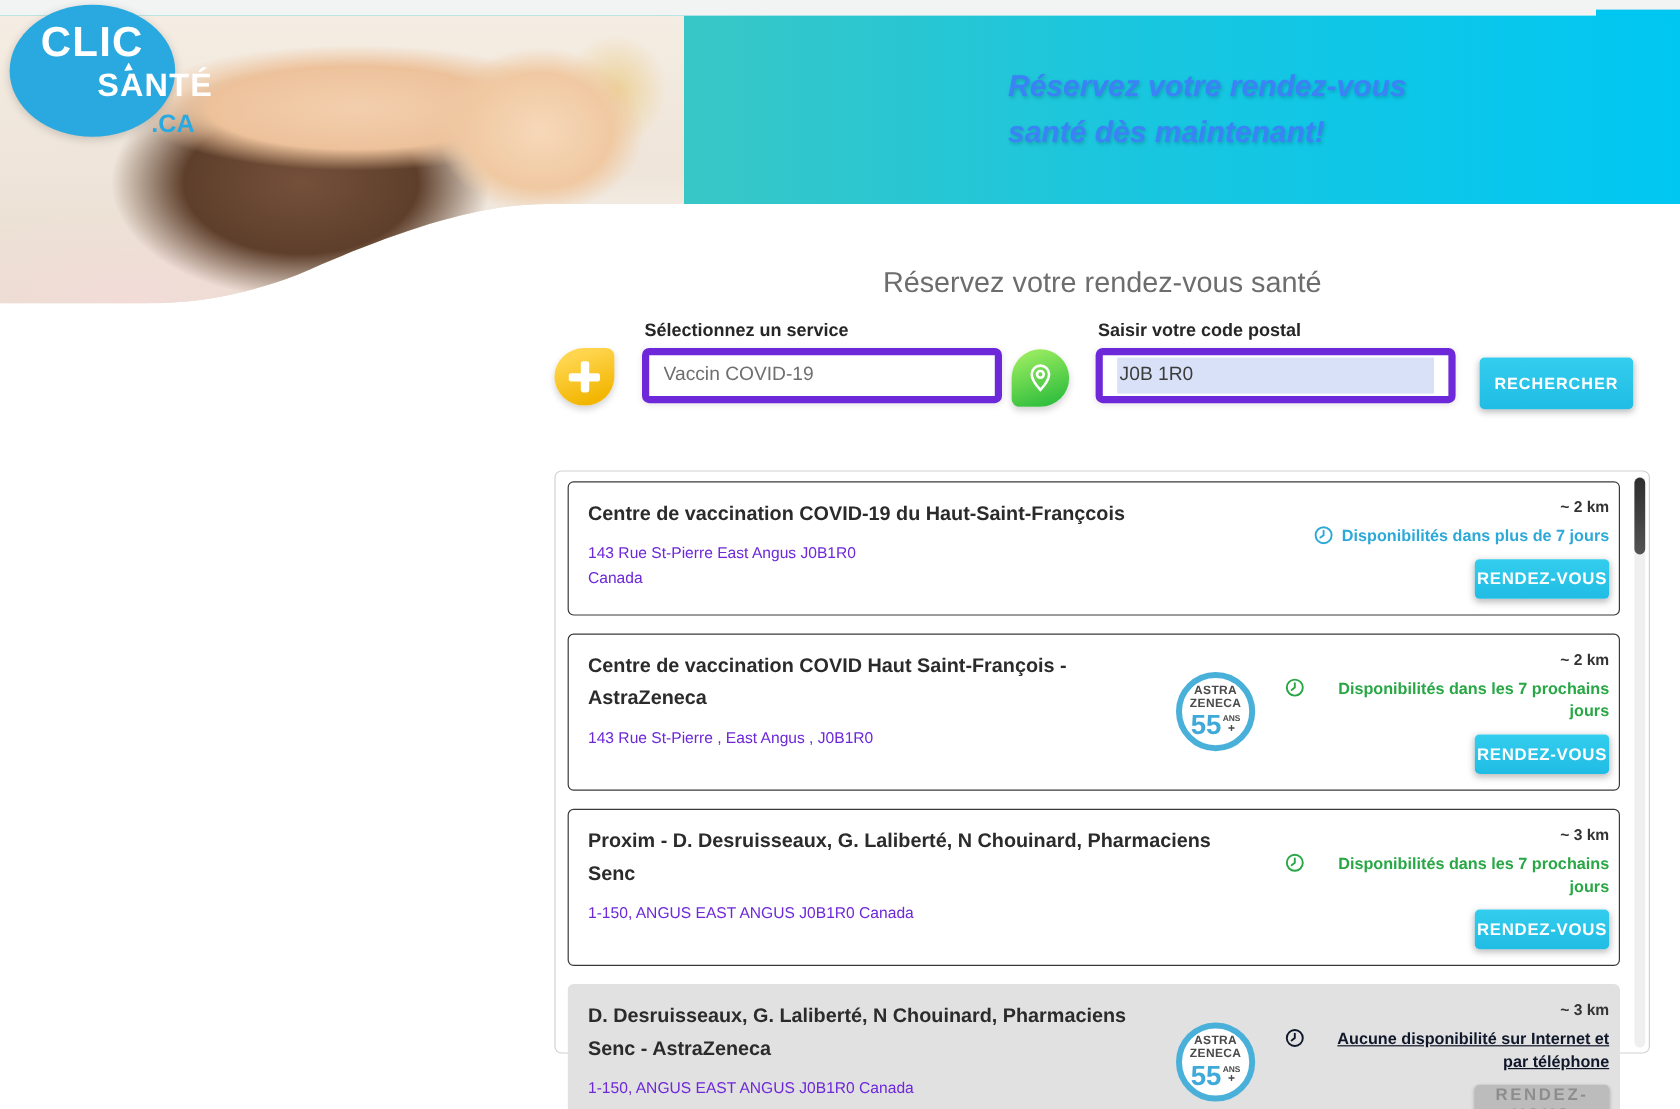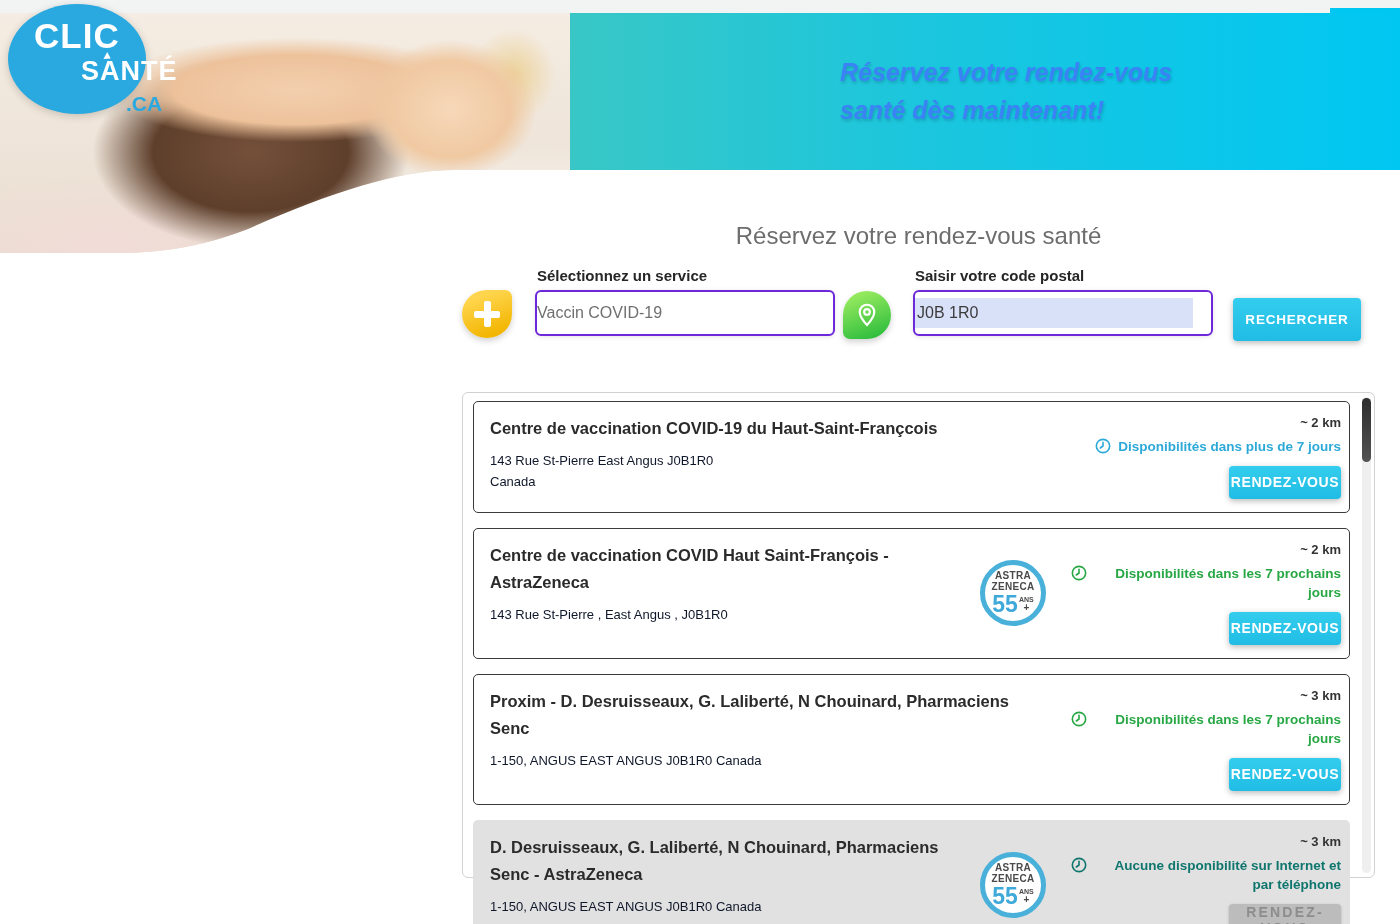"Vaccin COVID-19" .input-box { border: 2px solid #6d28d9 -> 6px solid #6d28d9; padding: 0 0 -> 0 12px }
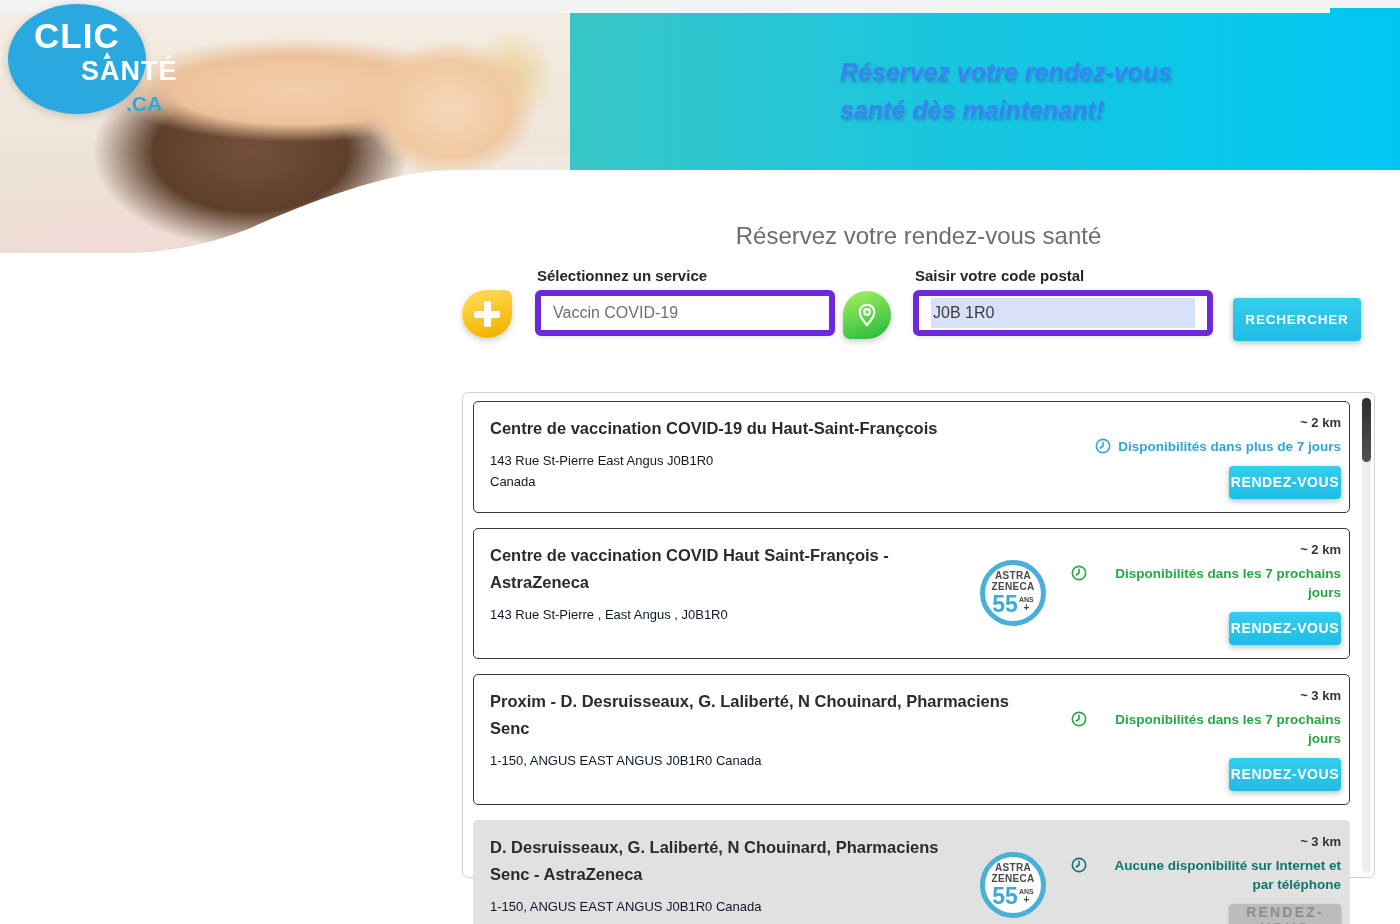"143 Rue St-Pierre East Angus" .card-address { color: #0f172a -> #6d28d9 }
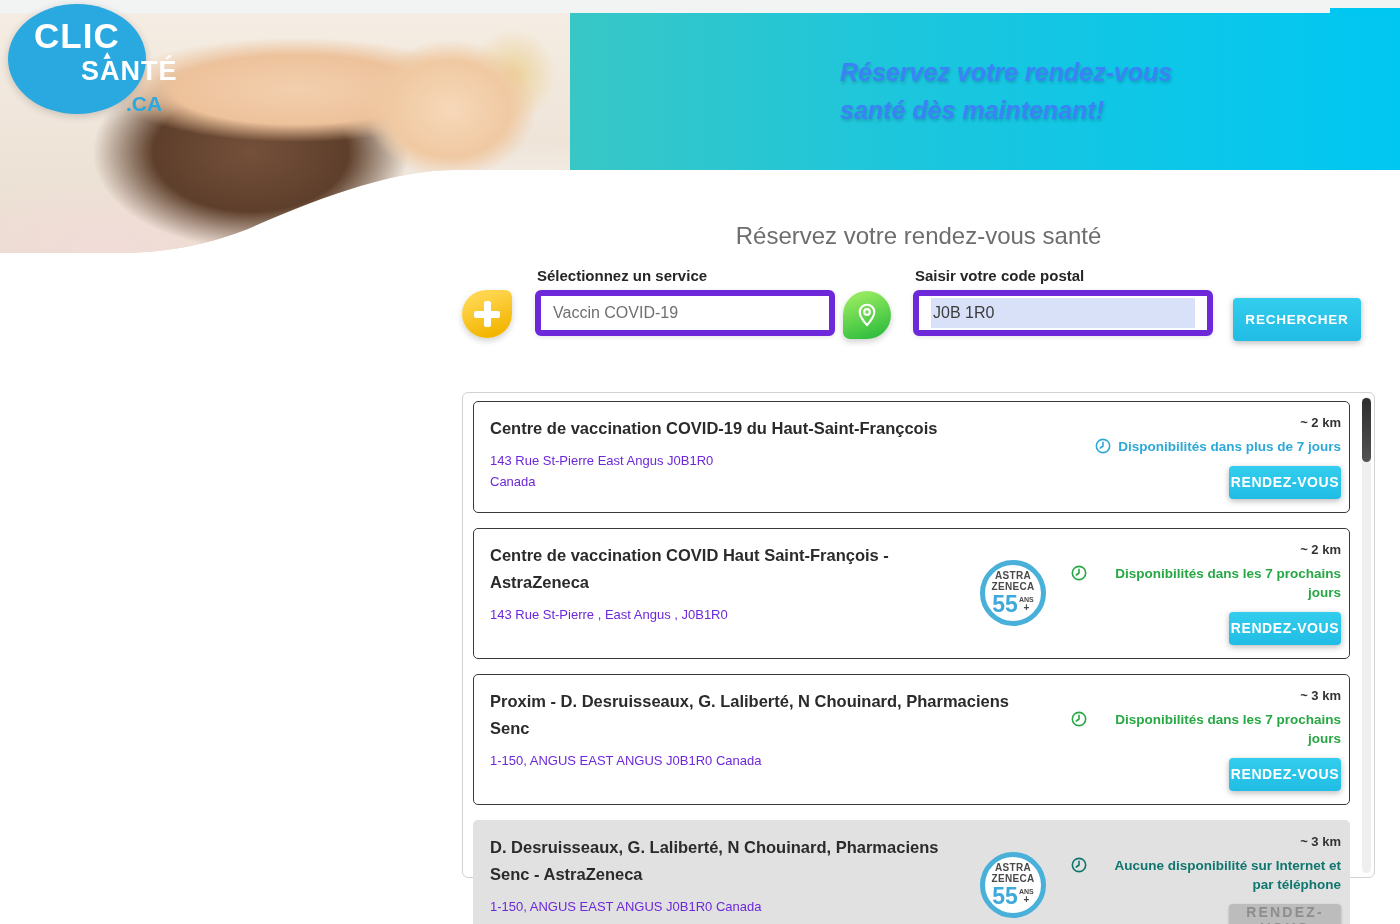"Aucune disponibilité sur Internet et" div.card-availability { color: #0f766e -> #0f172a; text-decoration: none -> underline }
